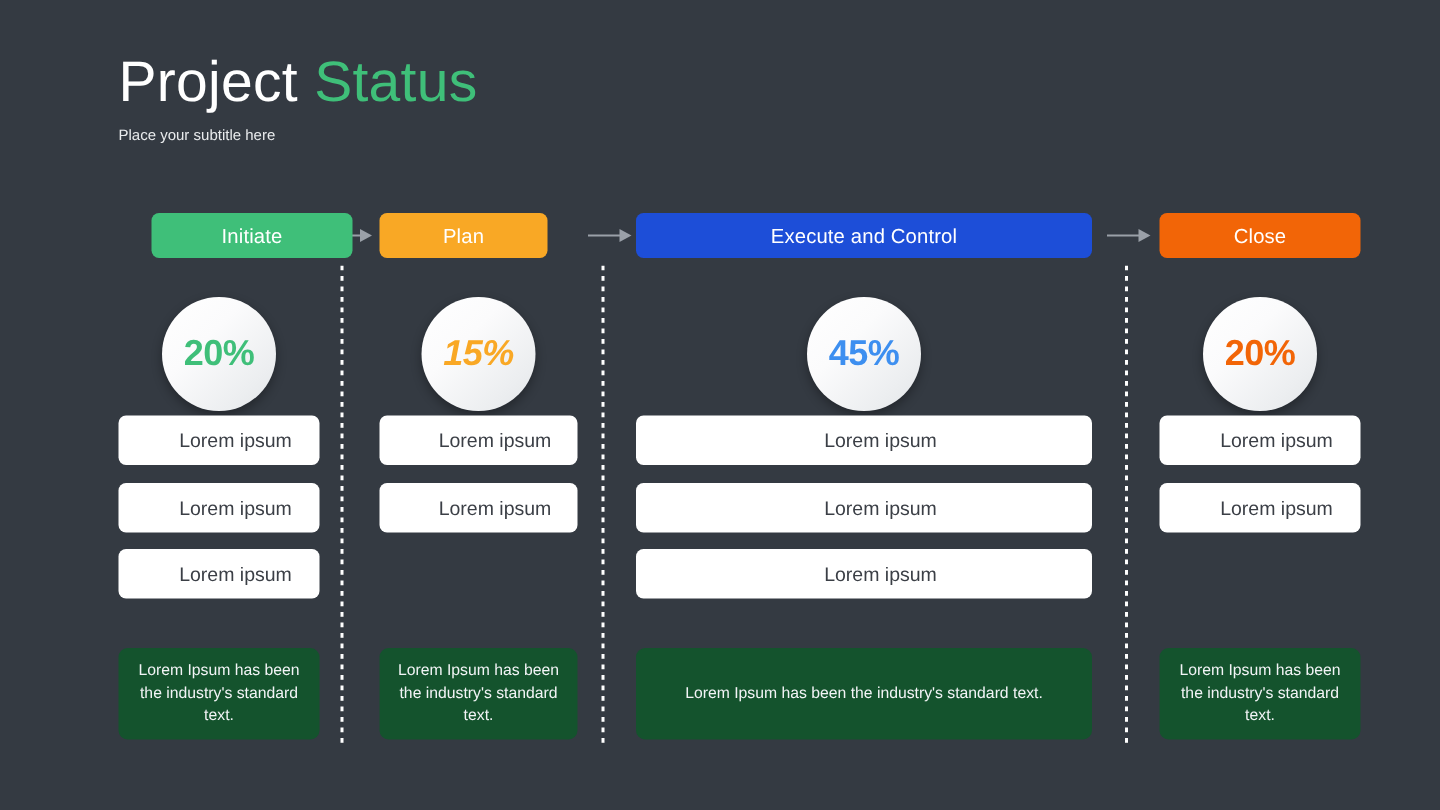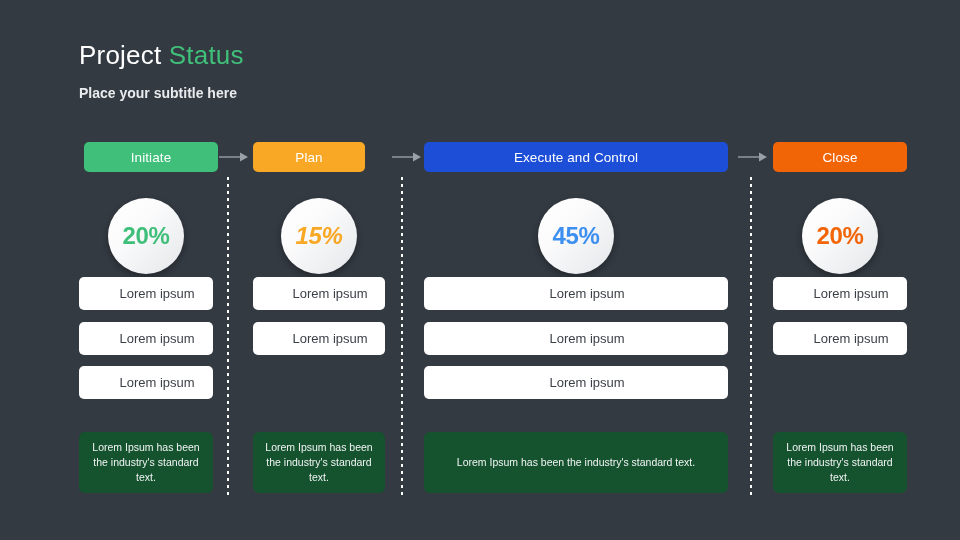"Project Status" .title { font-size: 26px -> 38px }
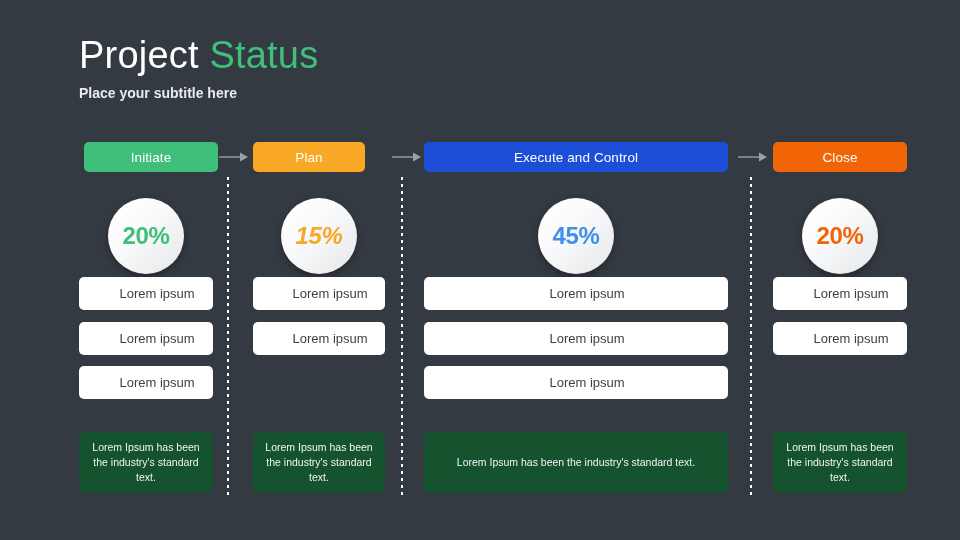"Place your subtitle here" .subtitle { font-size: 14px -> 10px; font-weight: 700 -> 400 }
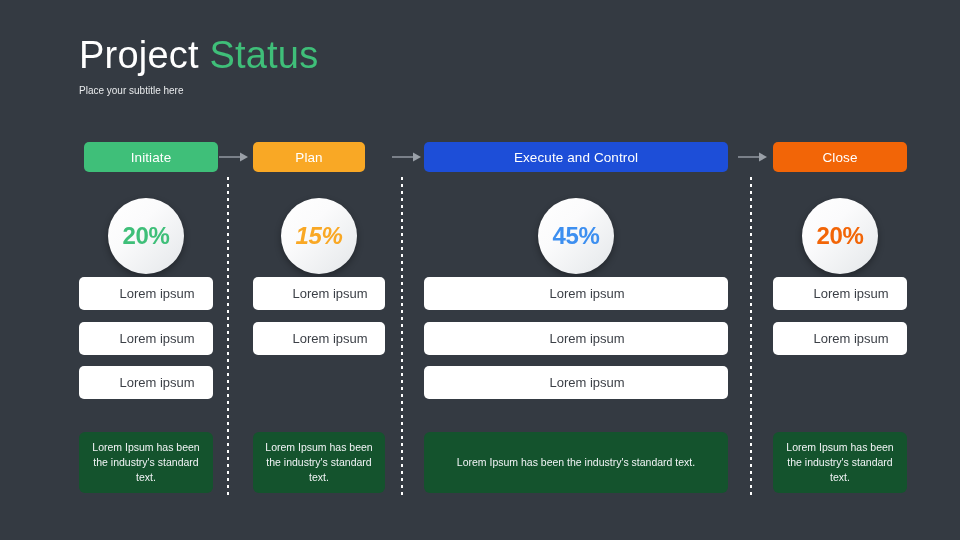"Initiate" div.column { left: 62px -> 79px }
